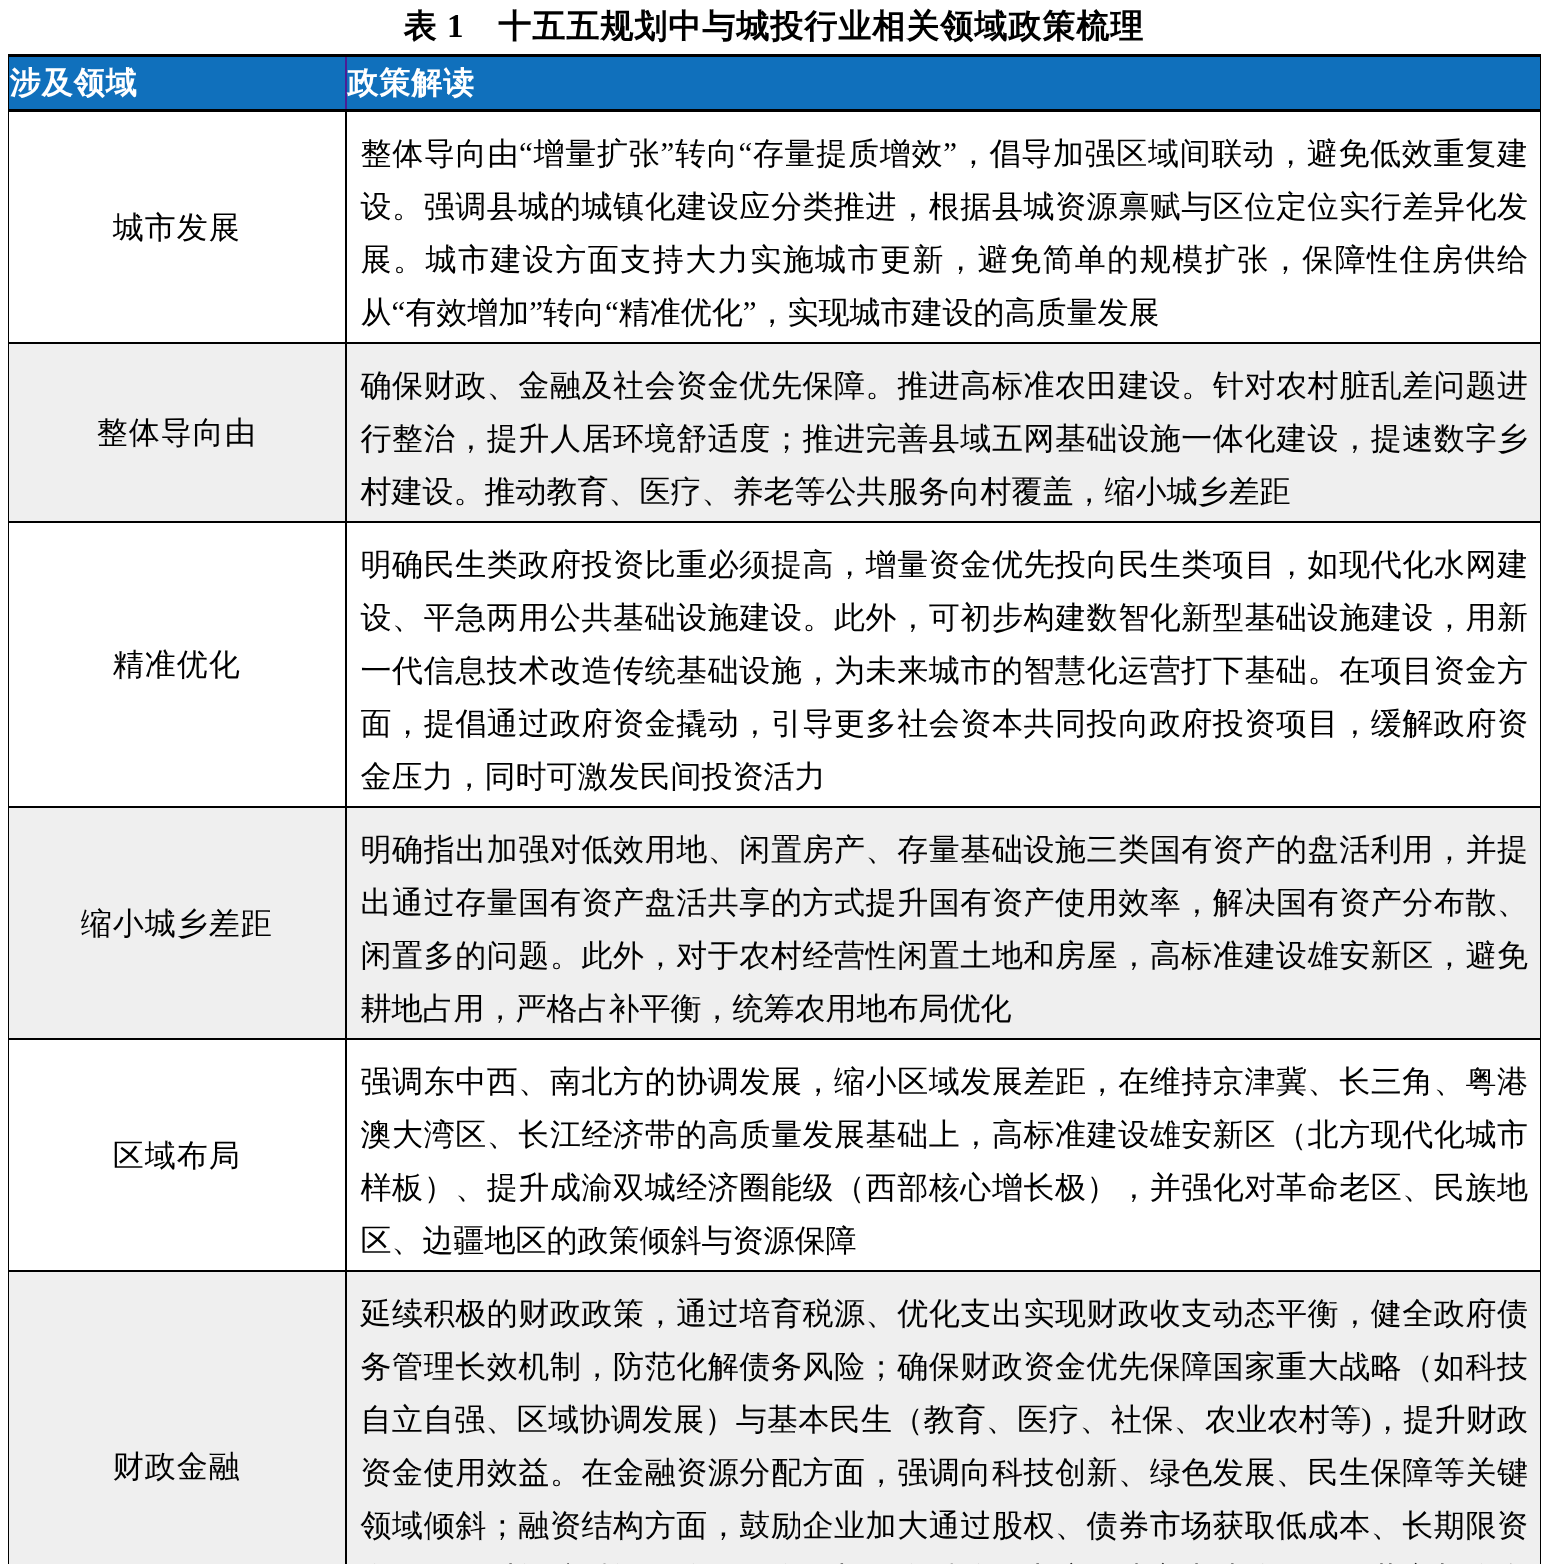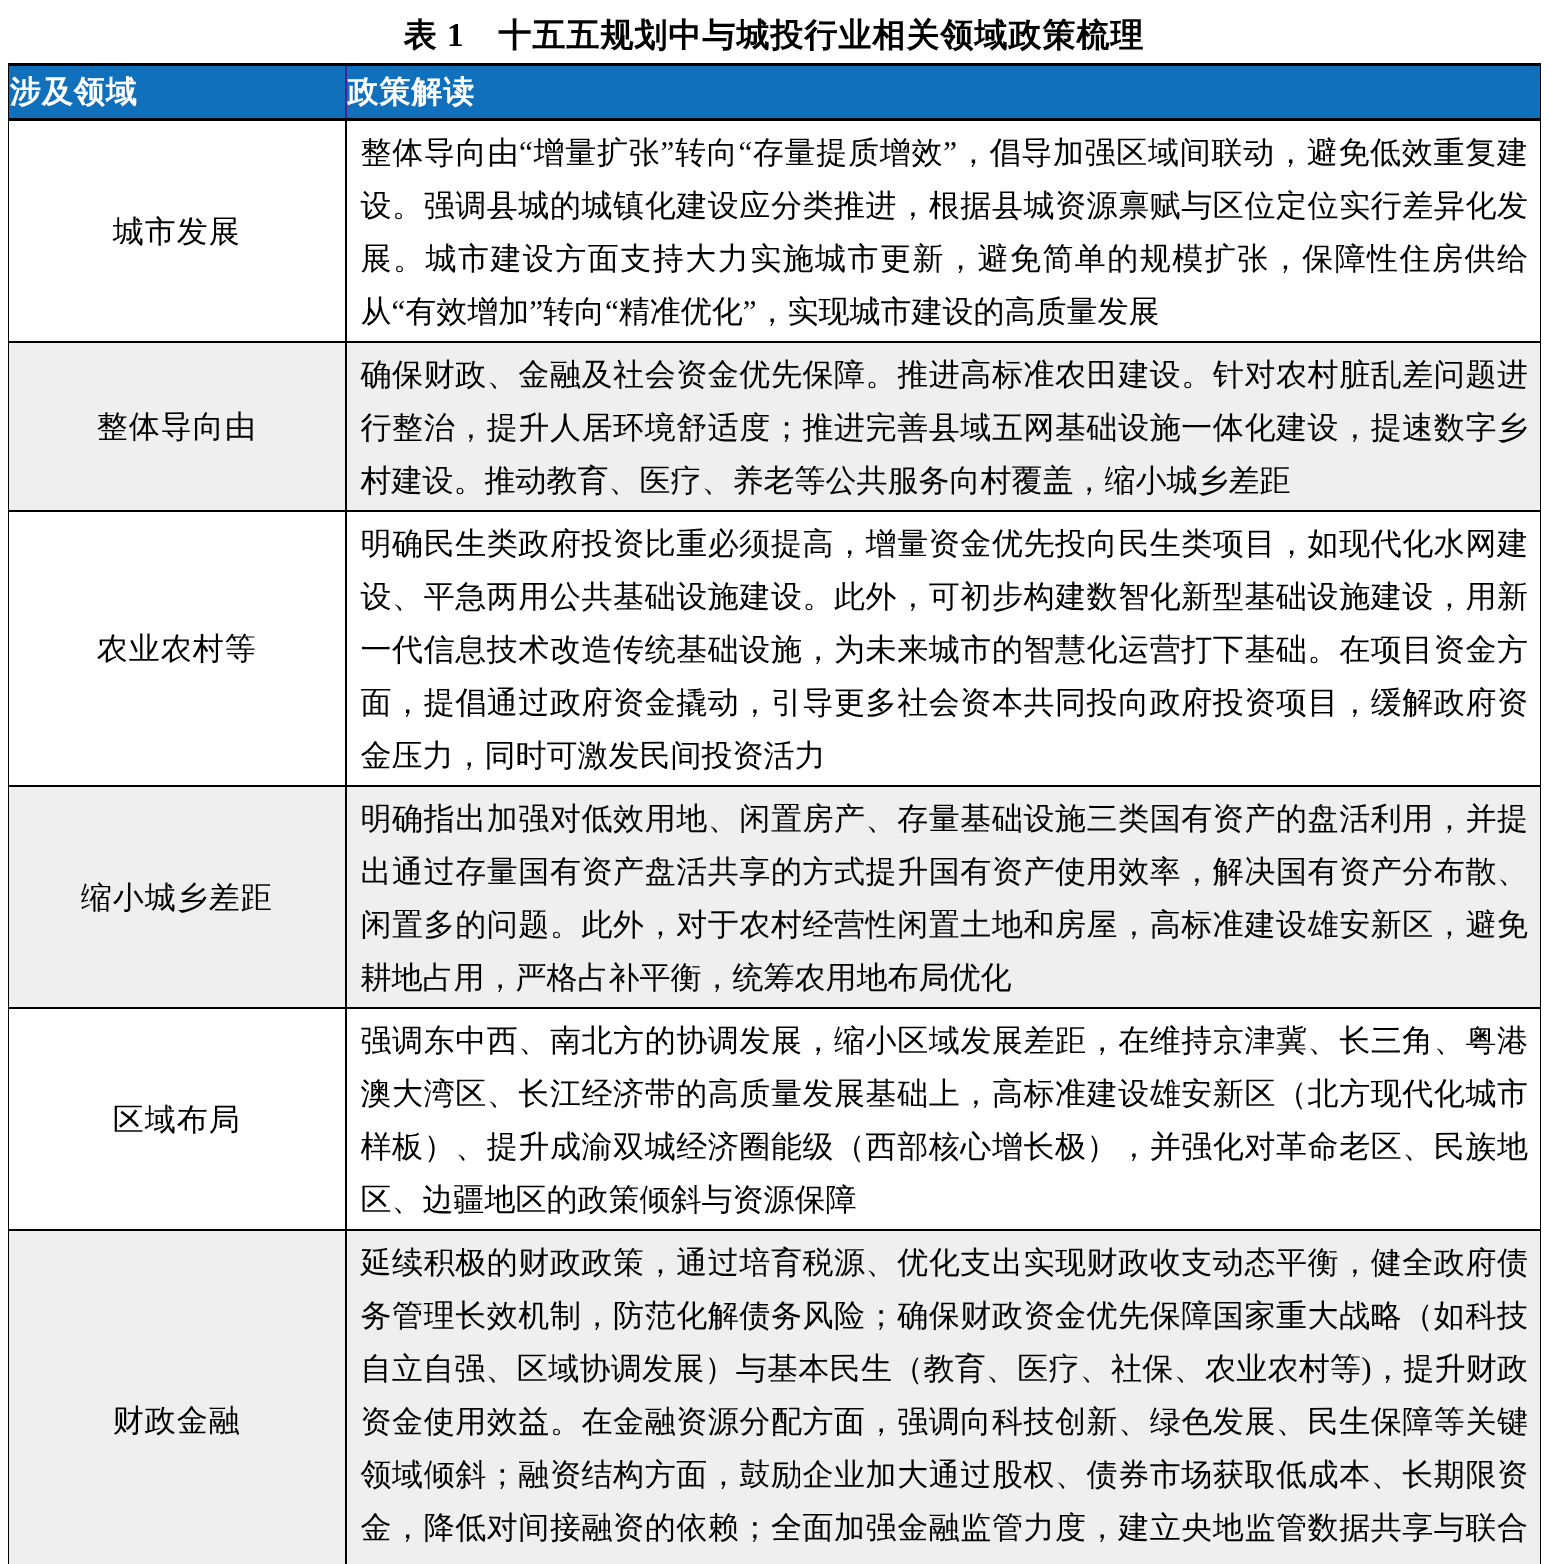"表 1 十五五规划中与城投行业相关领域政策梳理" .doc-title { margin: 9px 0 8px 0 -> 0 0 8px 0 }
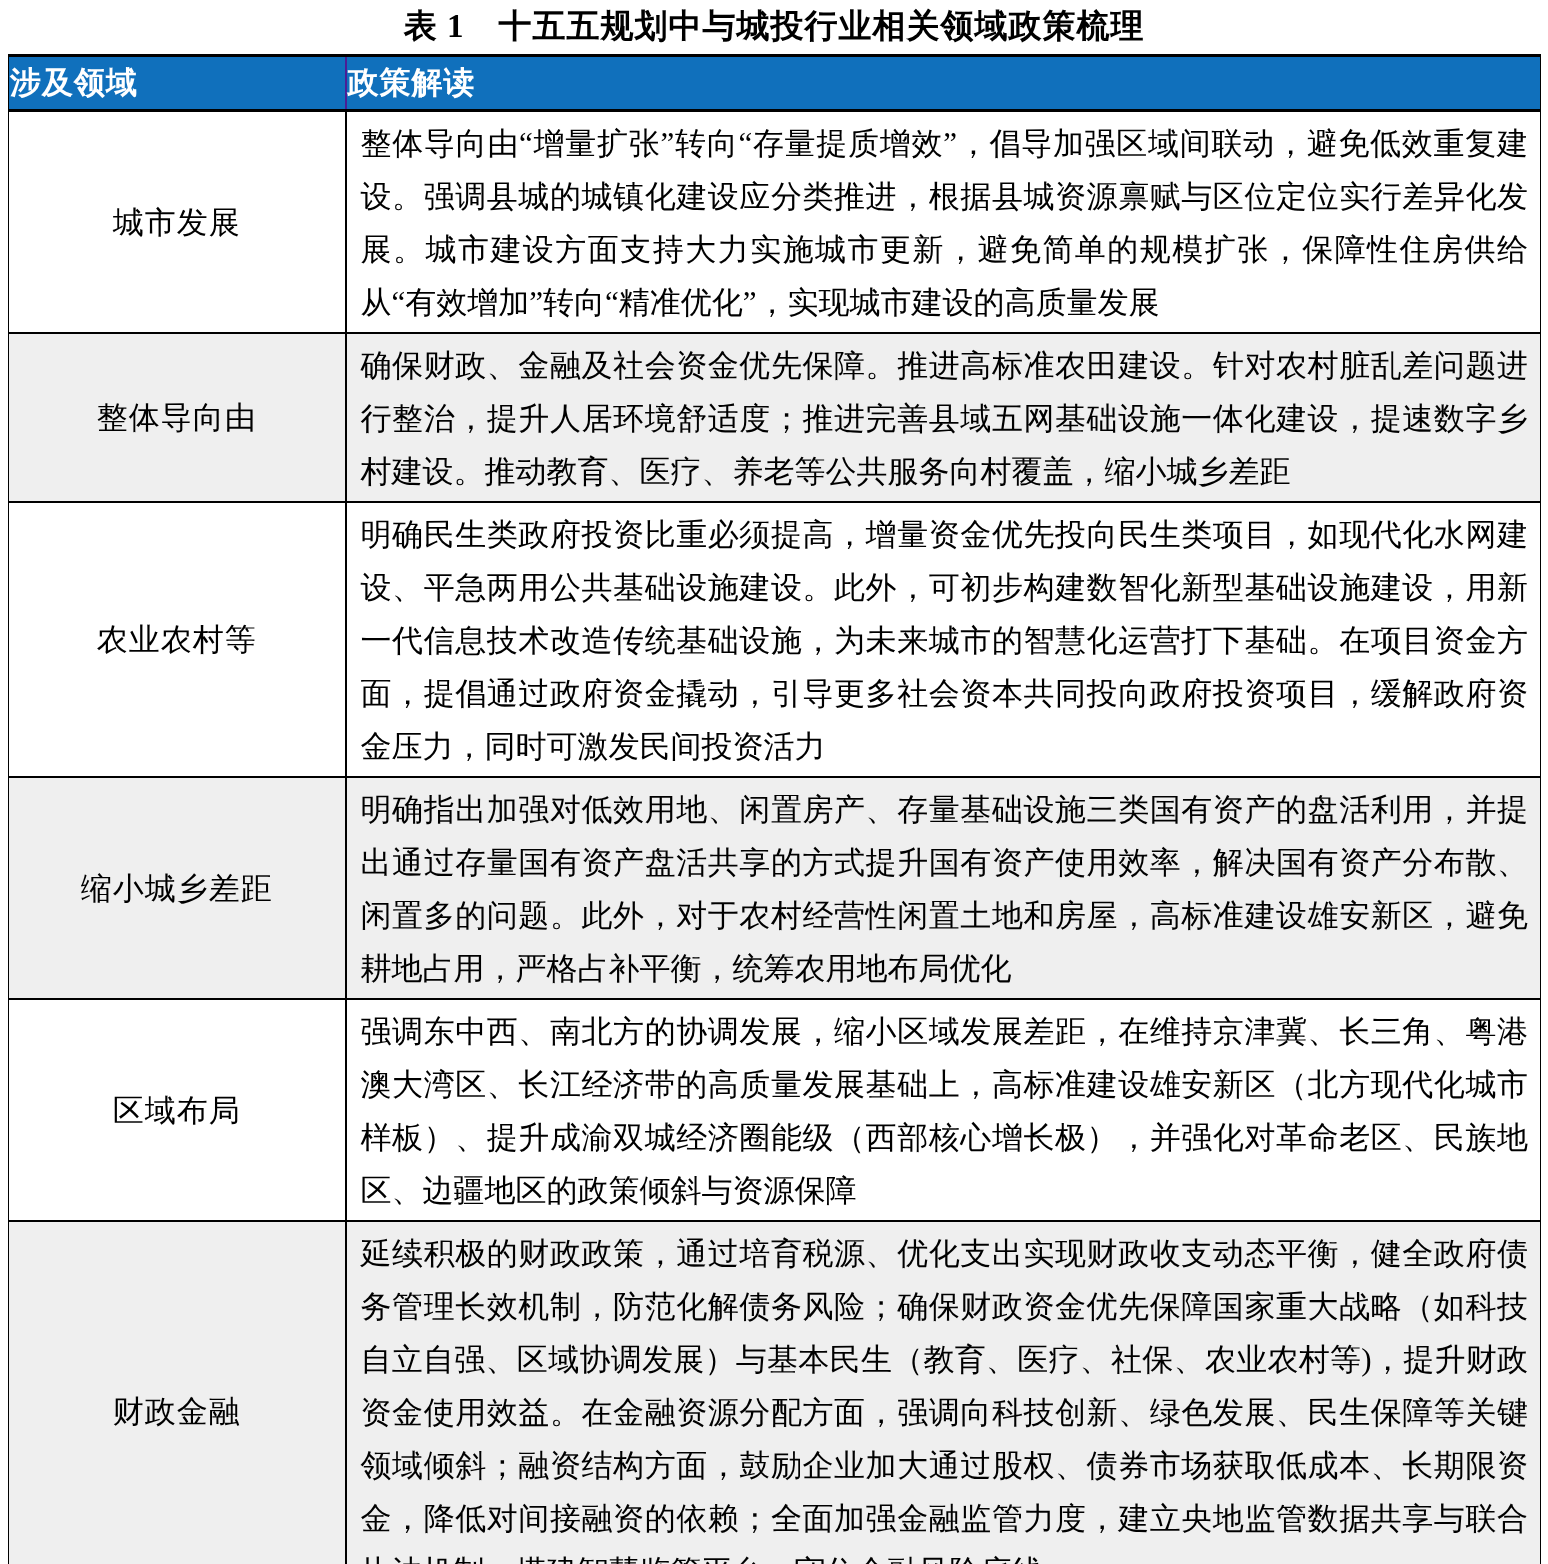"整体导向由“增量扩张”转向“存量提质增效”，倡导加强区域间联动，避免低效重复建设" td.policy-cell { padding: 5px 12px 3px 14px -> 15px 12px 3px 14px }
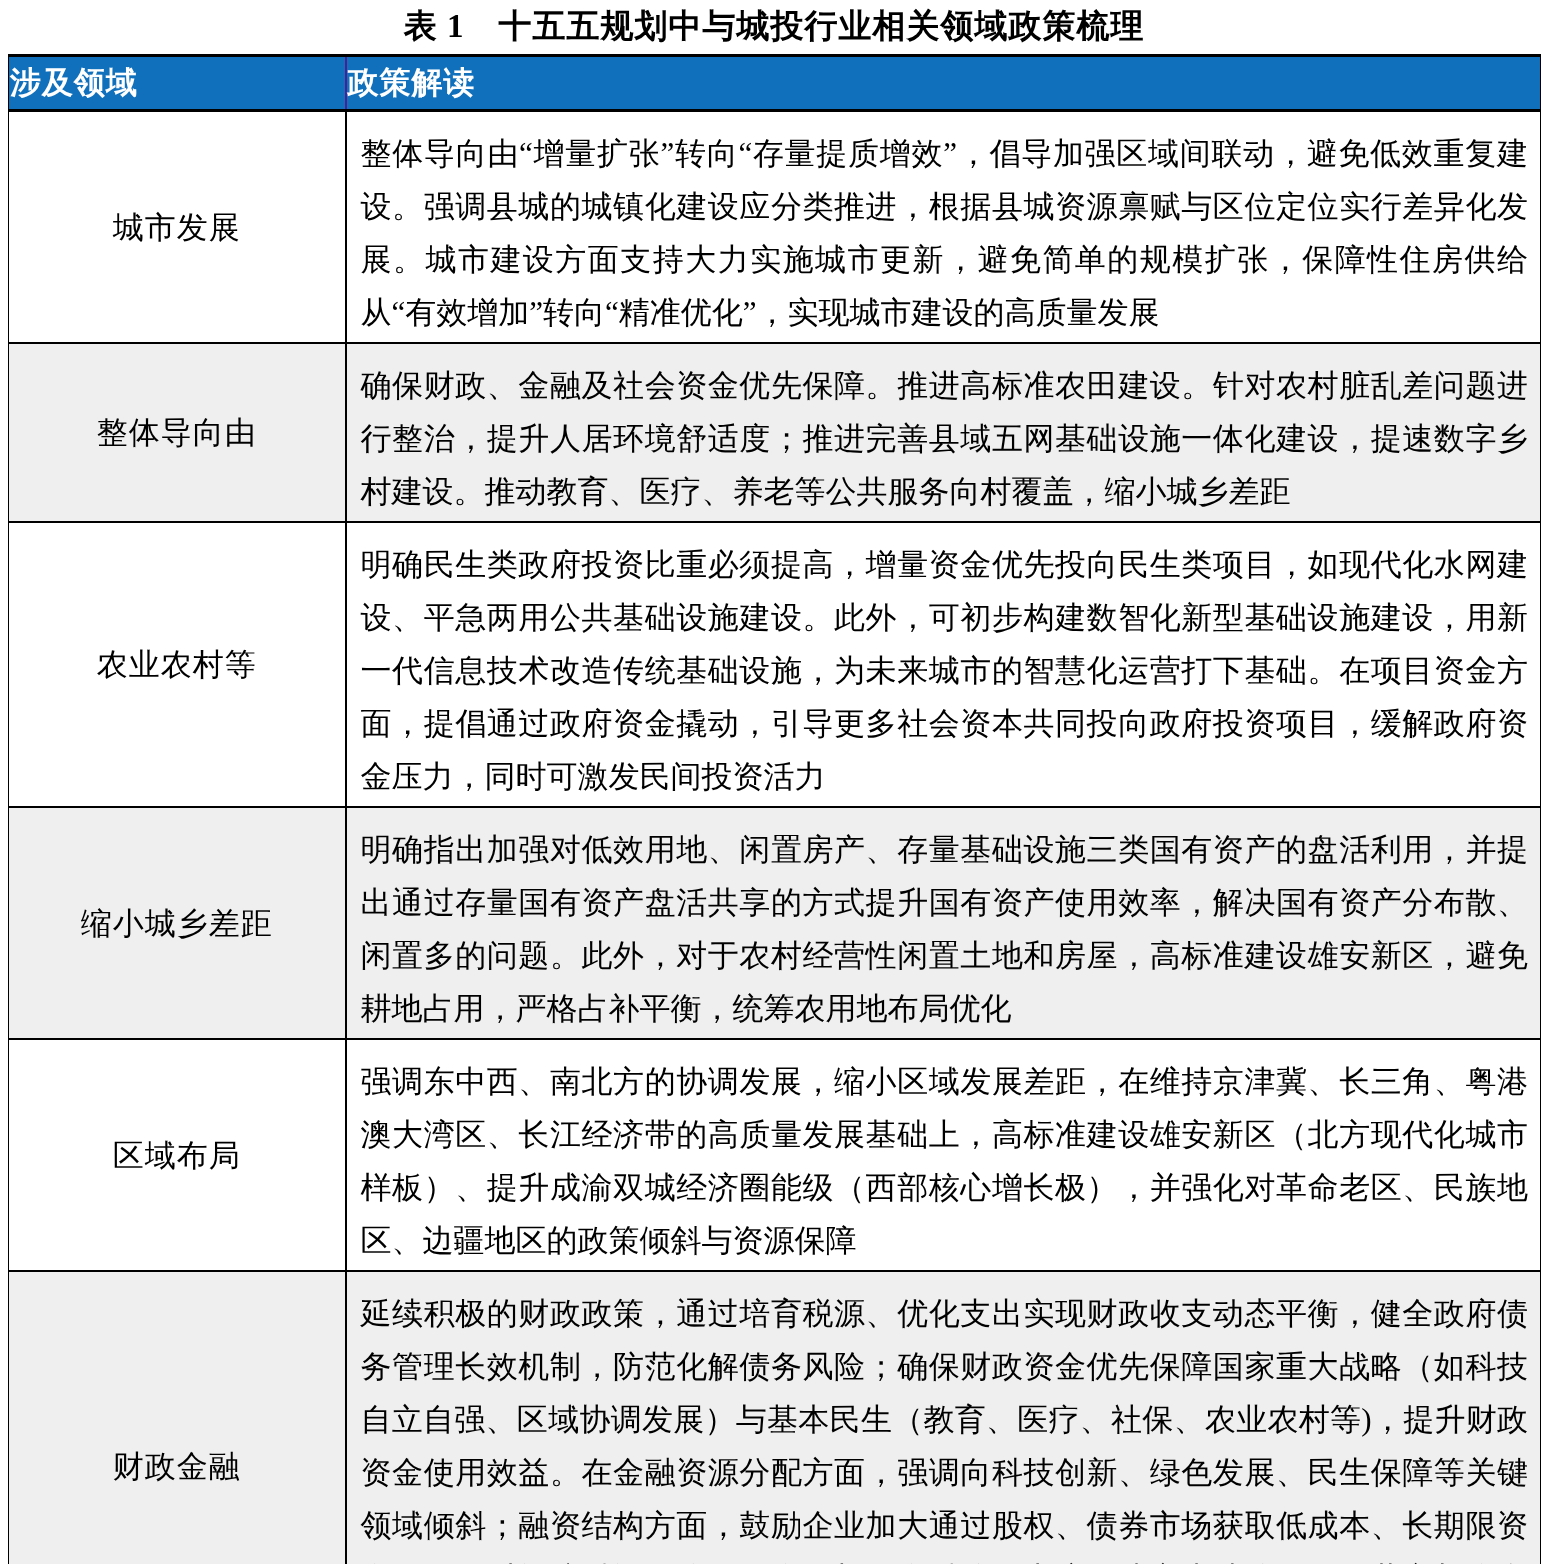"农业农村等" td.area-cell { text: 农业农村等 -> 精准优化 }
